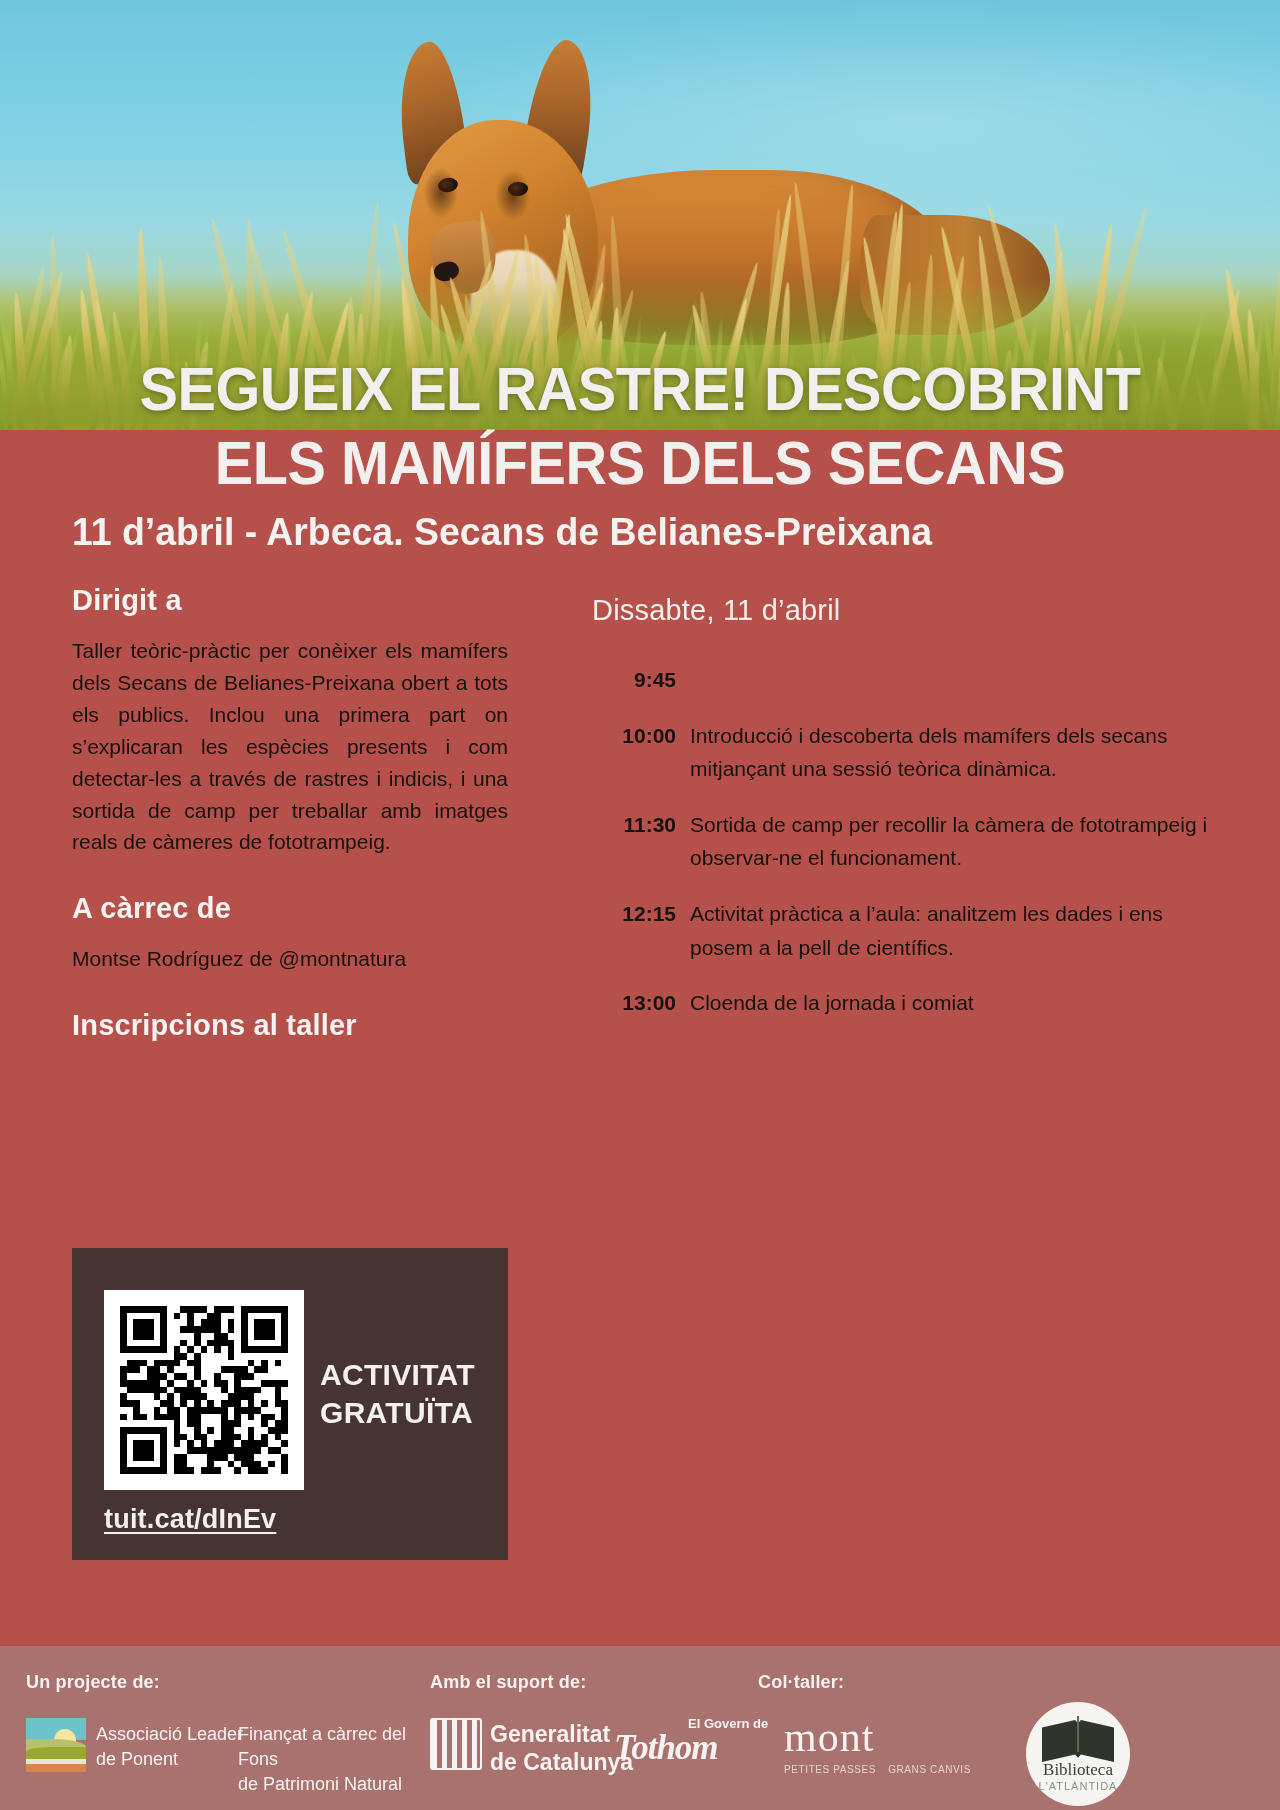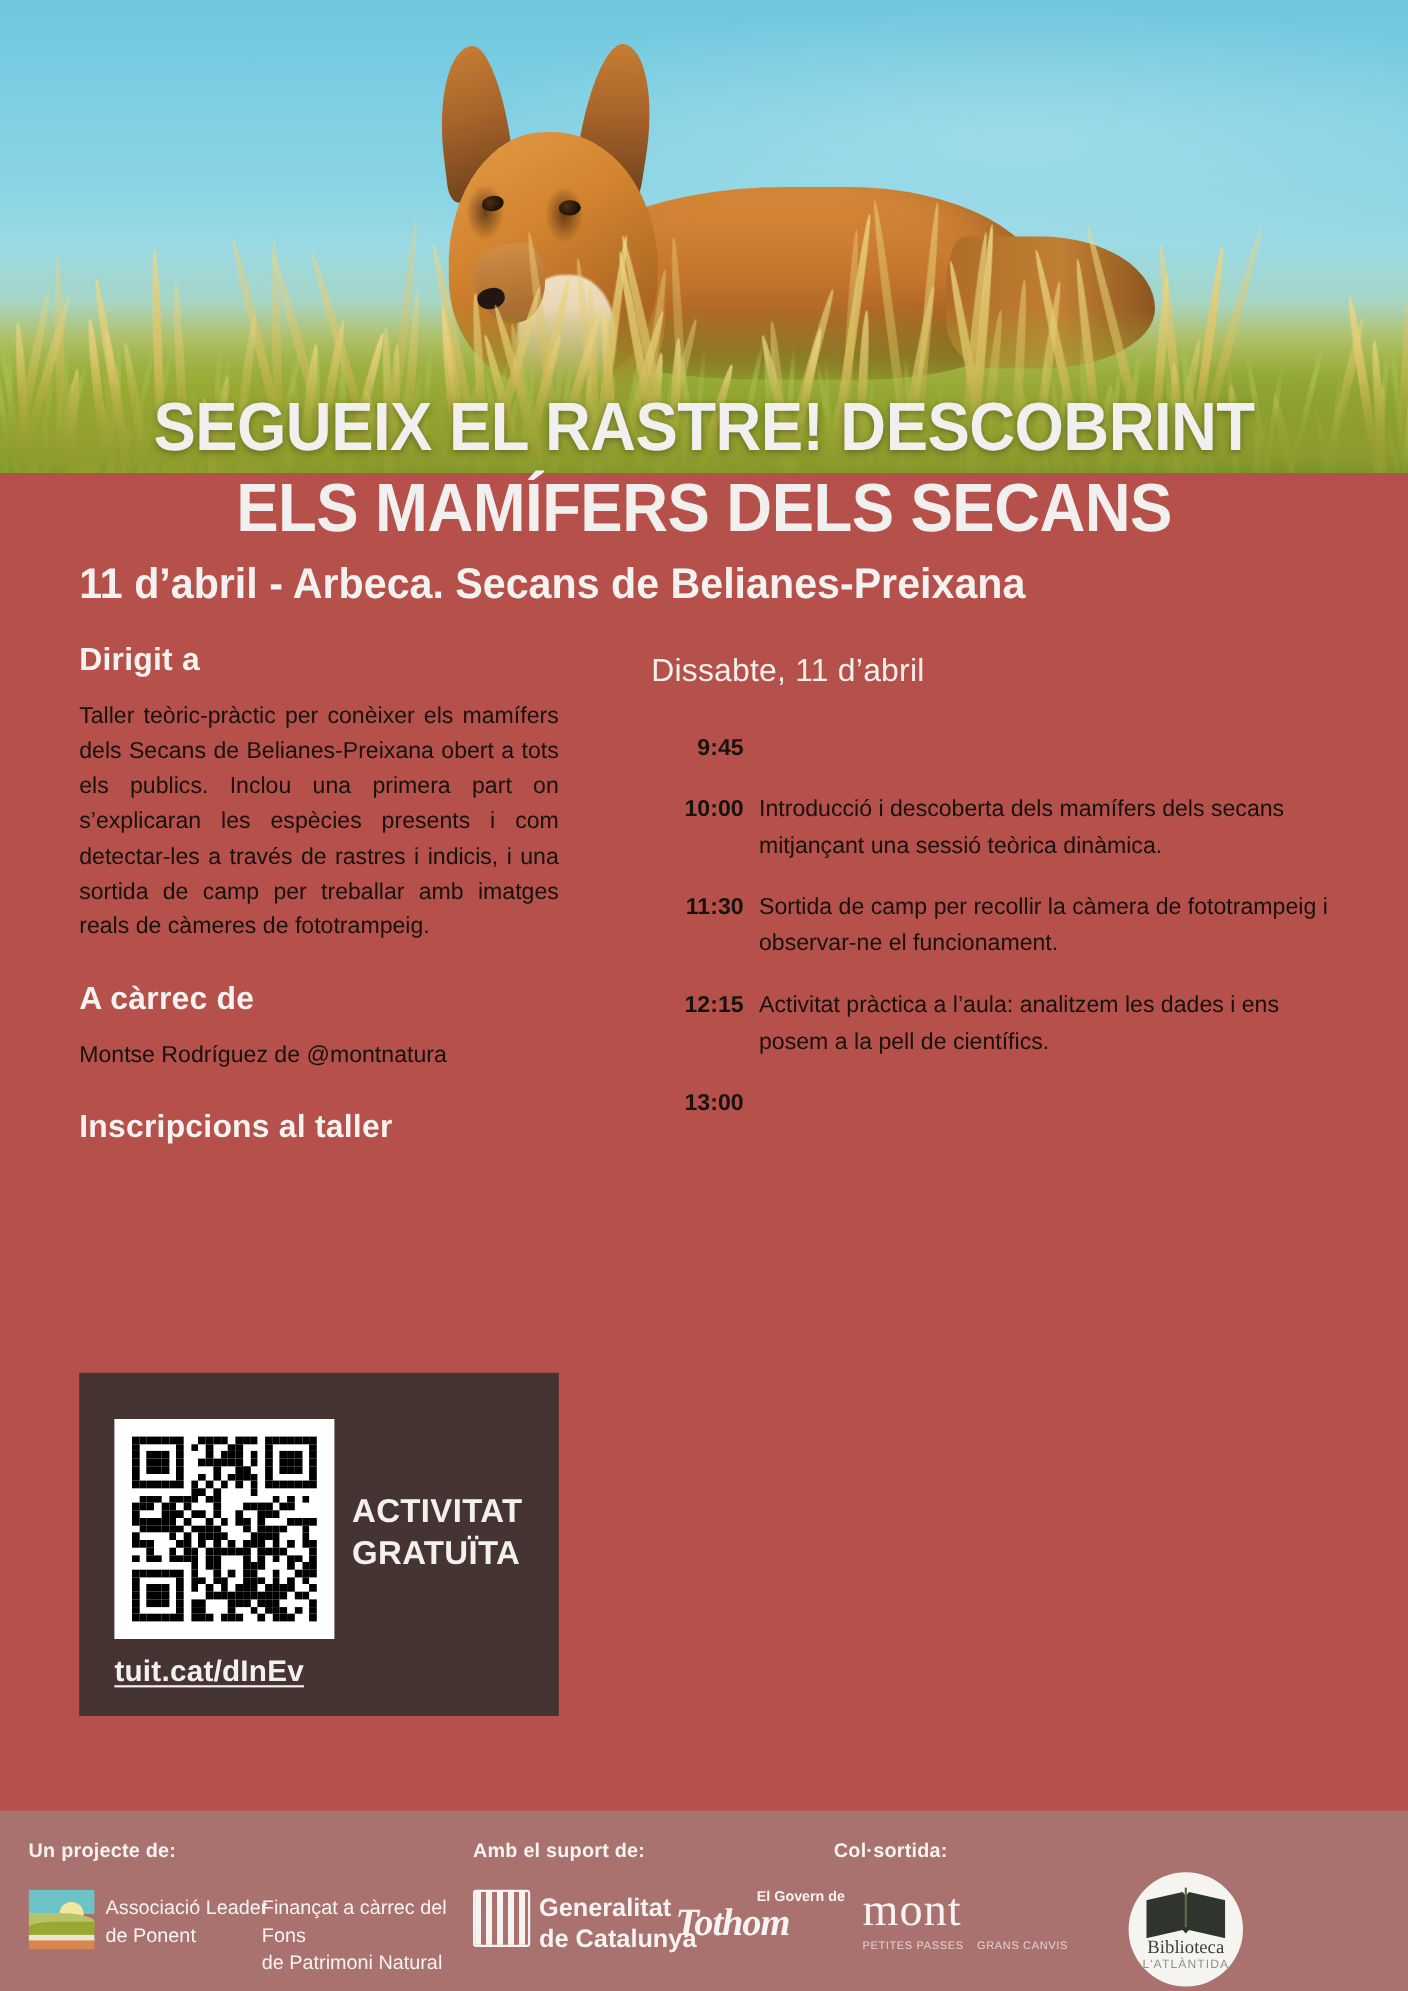"Cloenda de la jornada i" div.prog-desc { html: none -> <div>Cloenda de la jornada i comiat</div> }
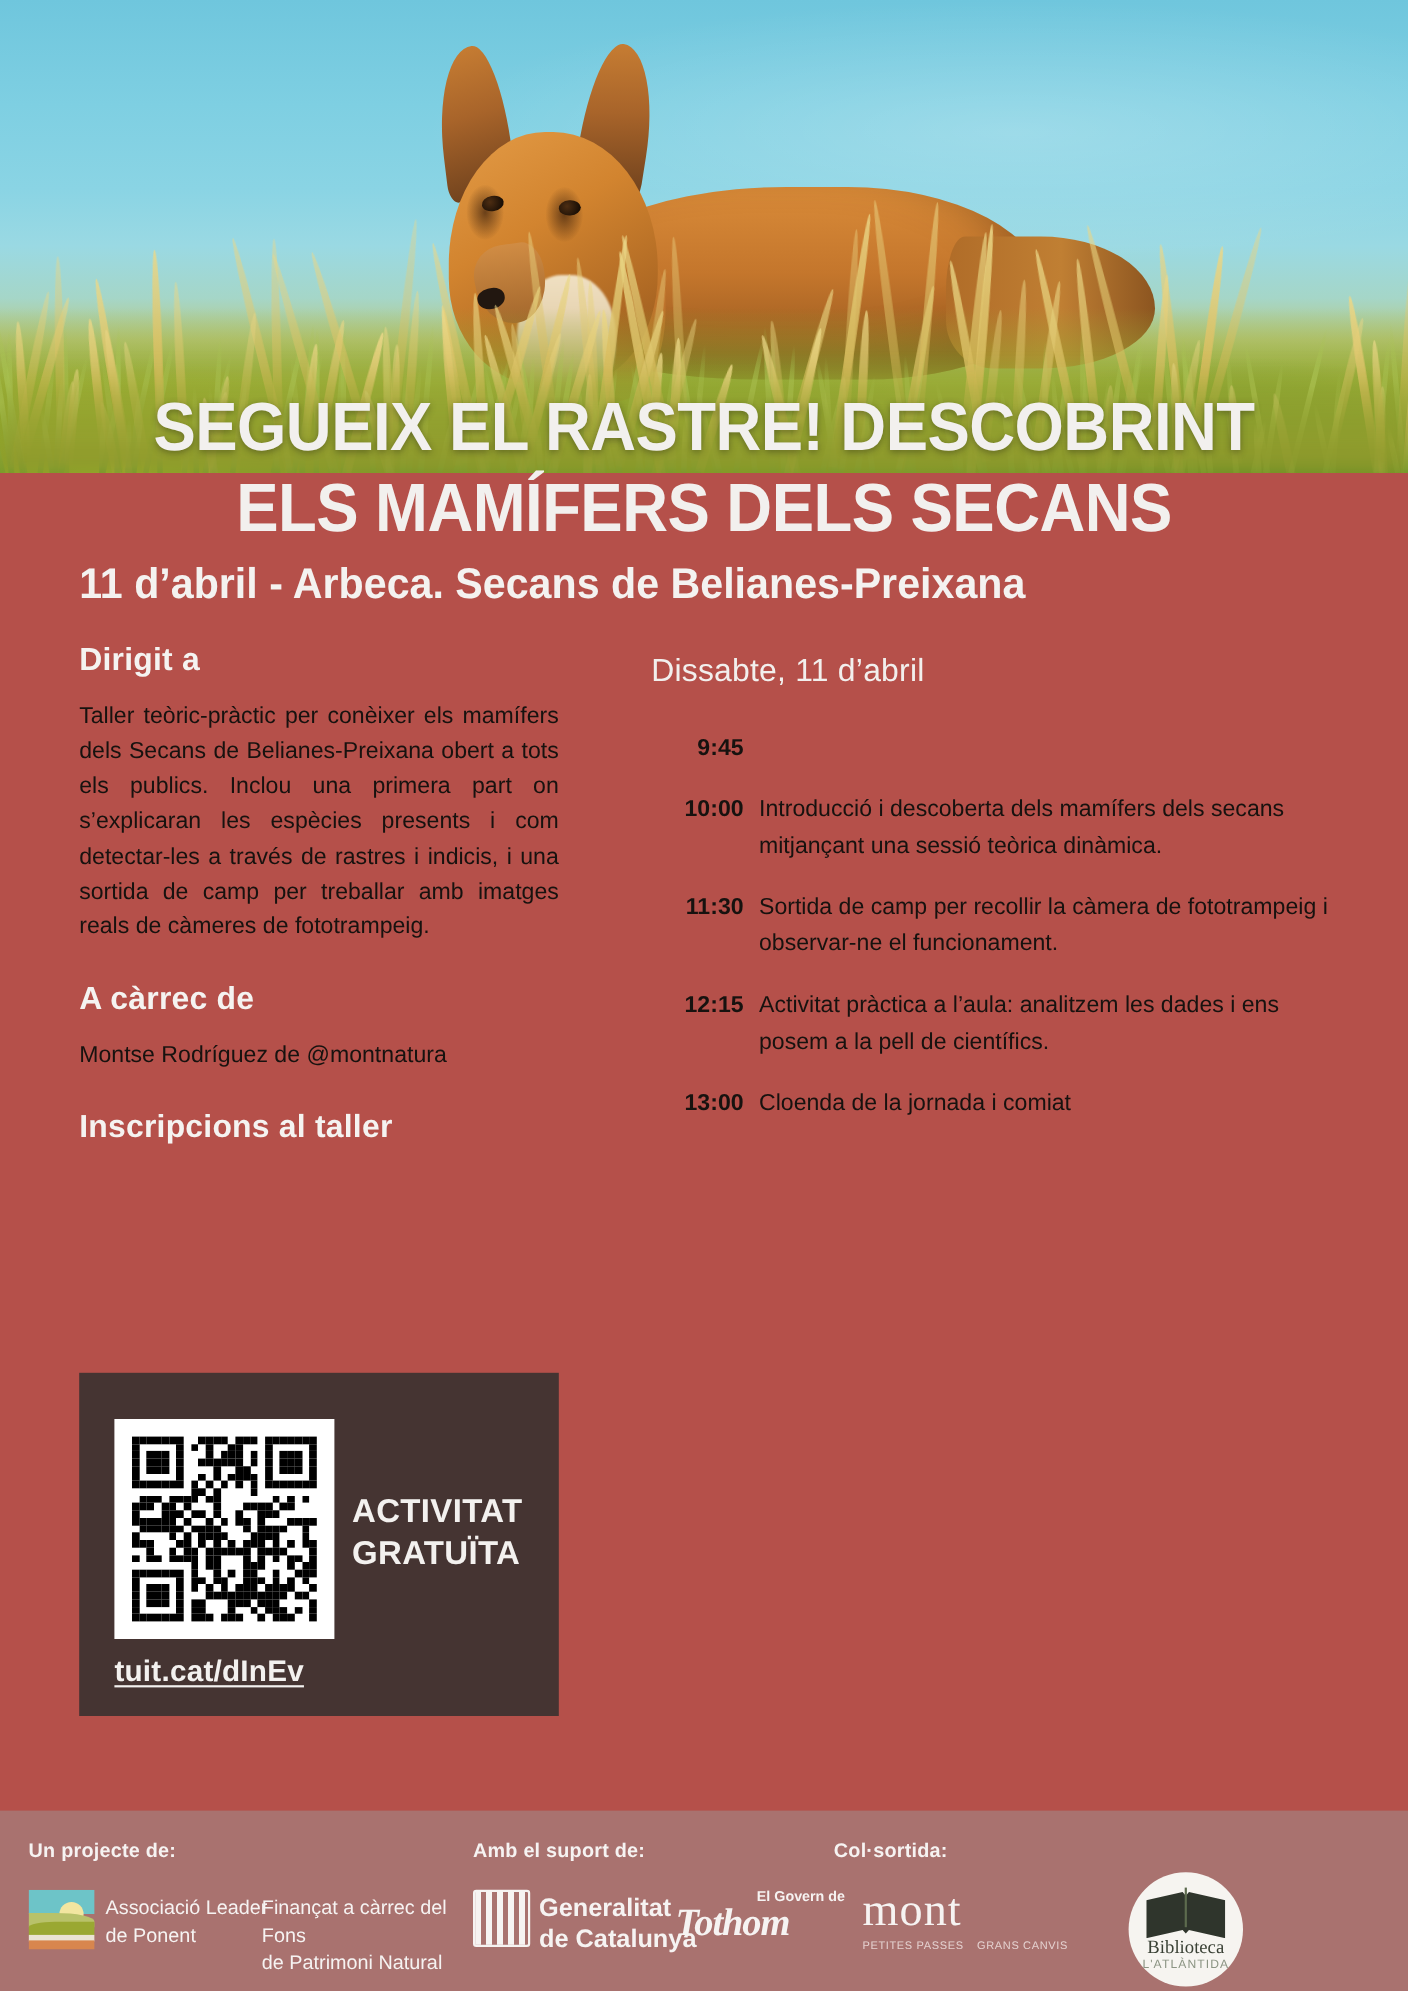"Col·sortida:" div.foot-label { text: sortida -> taller }
